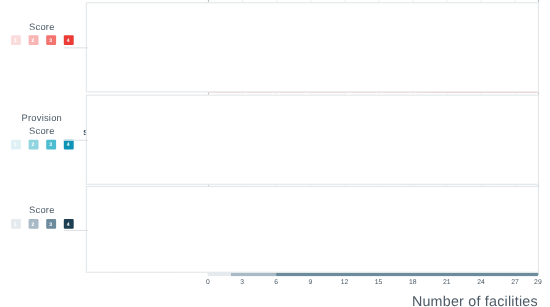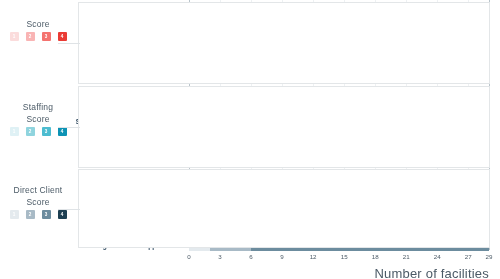"Staffing" div.legend-title { text: Staffing -> Provision }
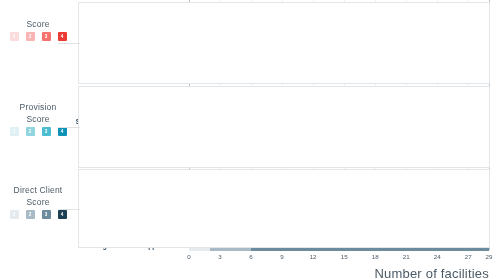"Direct Client" div.legend-title { html: <div>Direct Client</div> -> none }
